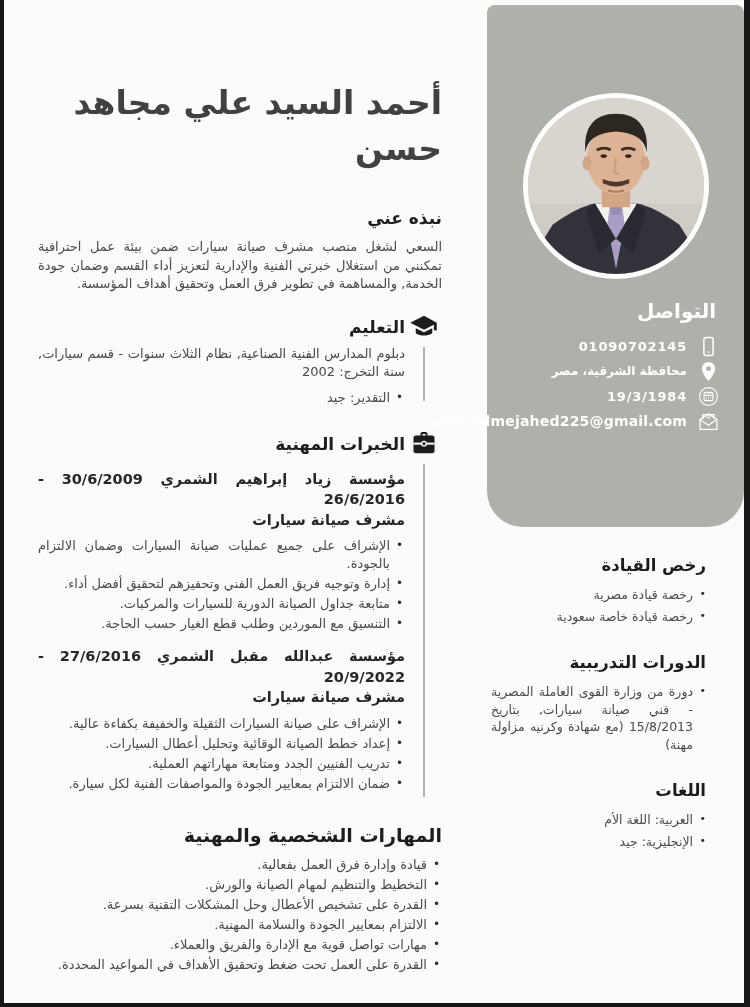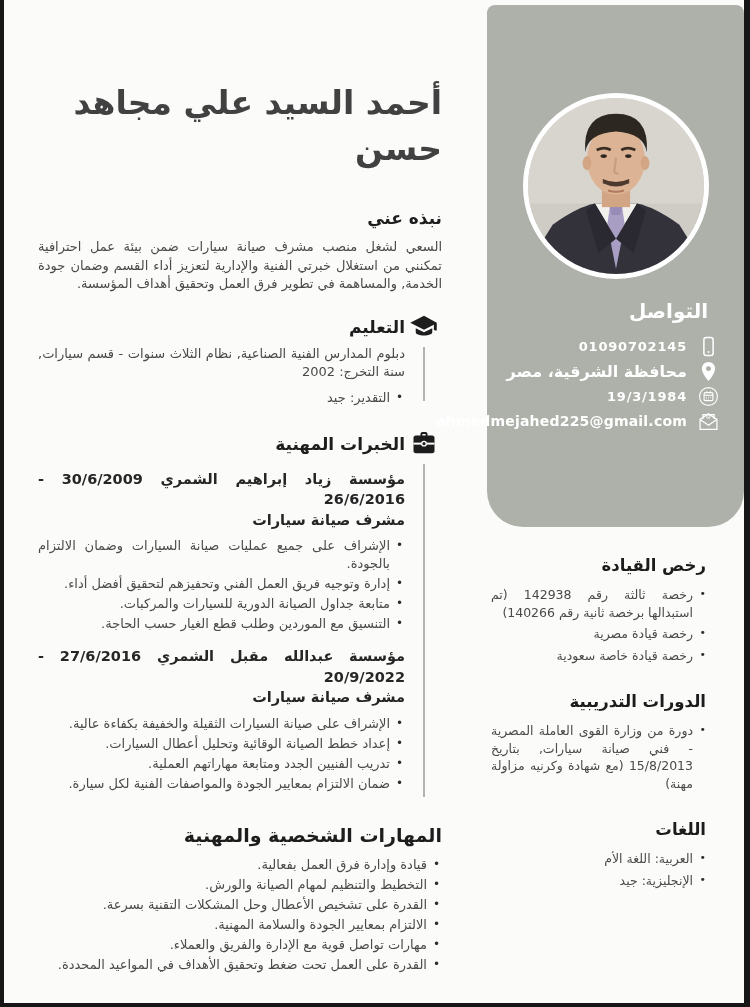"التواصل" .contact-title { right: 36px -> 28px }
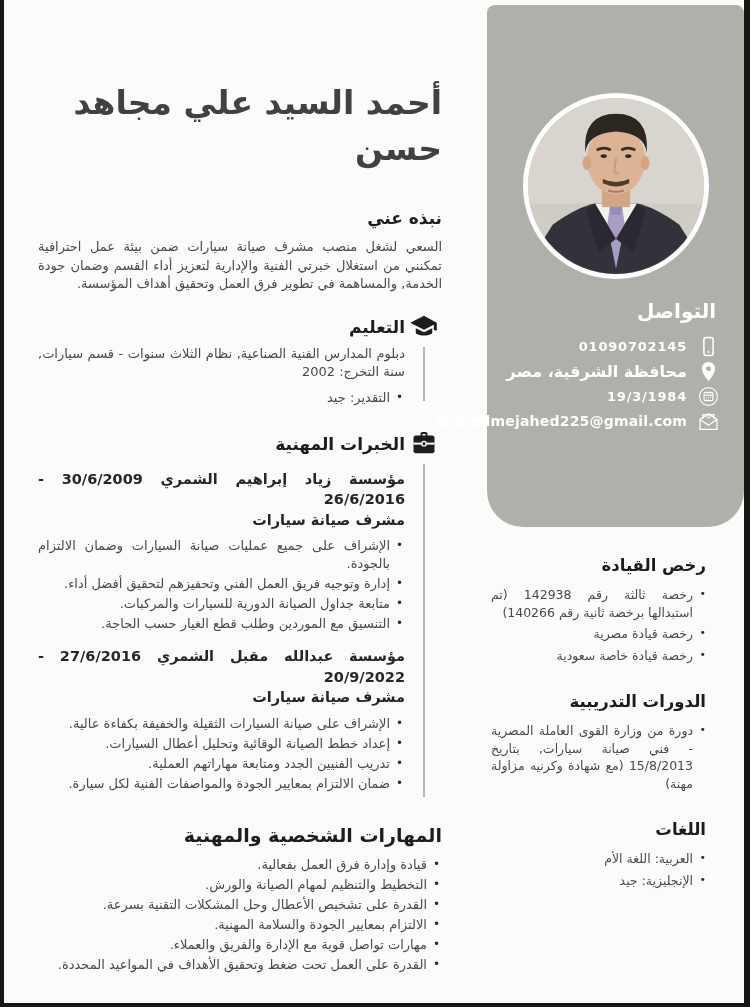"محافظة الشرقية، مصر" .c-text { font-size: 16px -> 12px }
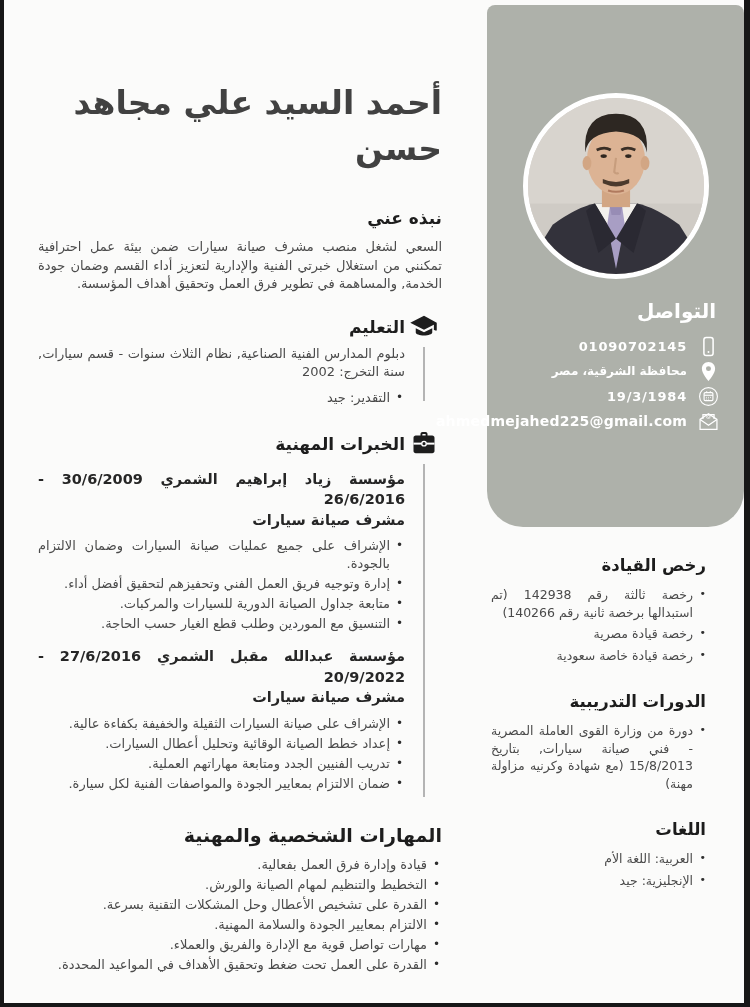"رخصة ثالثة رقم 142938 (تم" li { html: <li>رخصة ثالثة رقم 142938 (تم استبدالها برخصة ثانية رقم 140266)</li> -> none }
